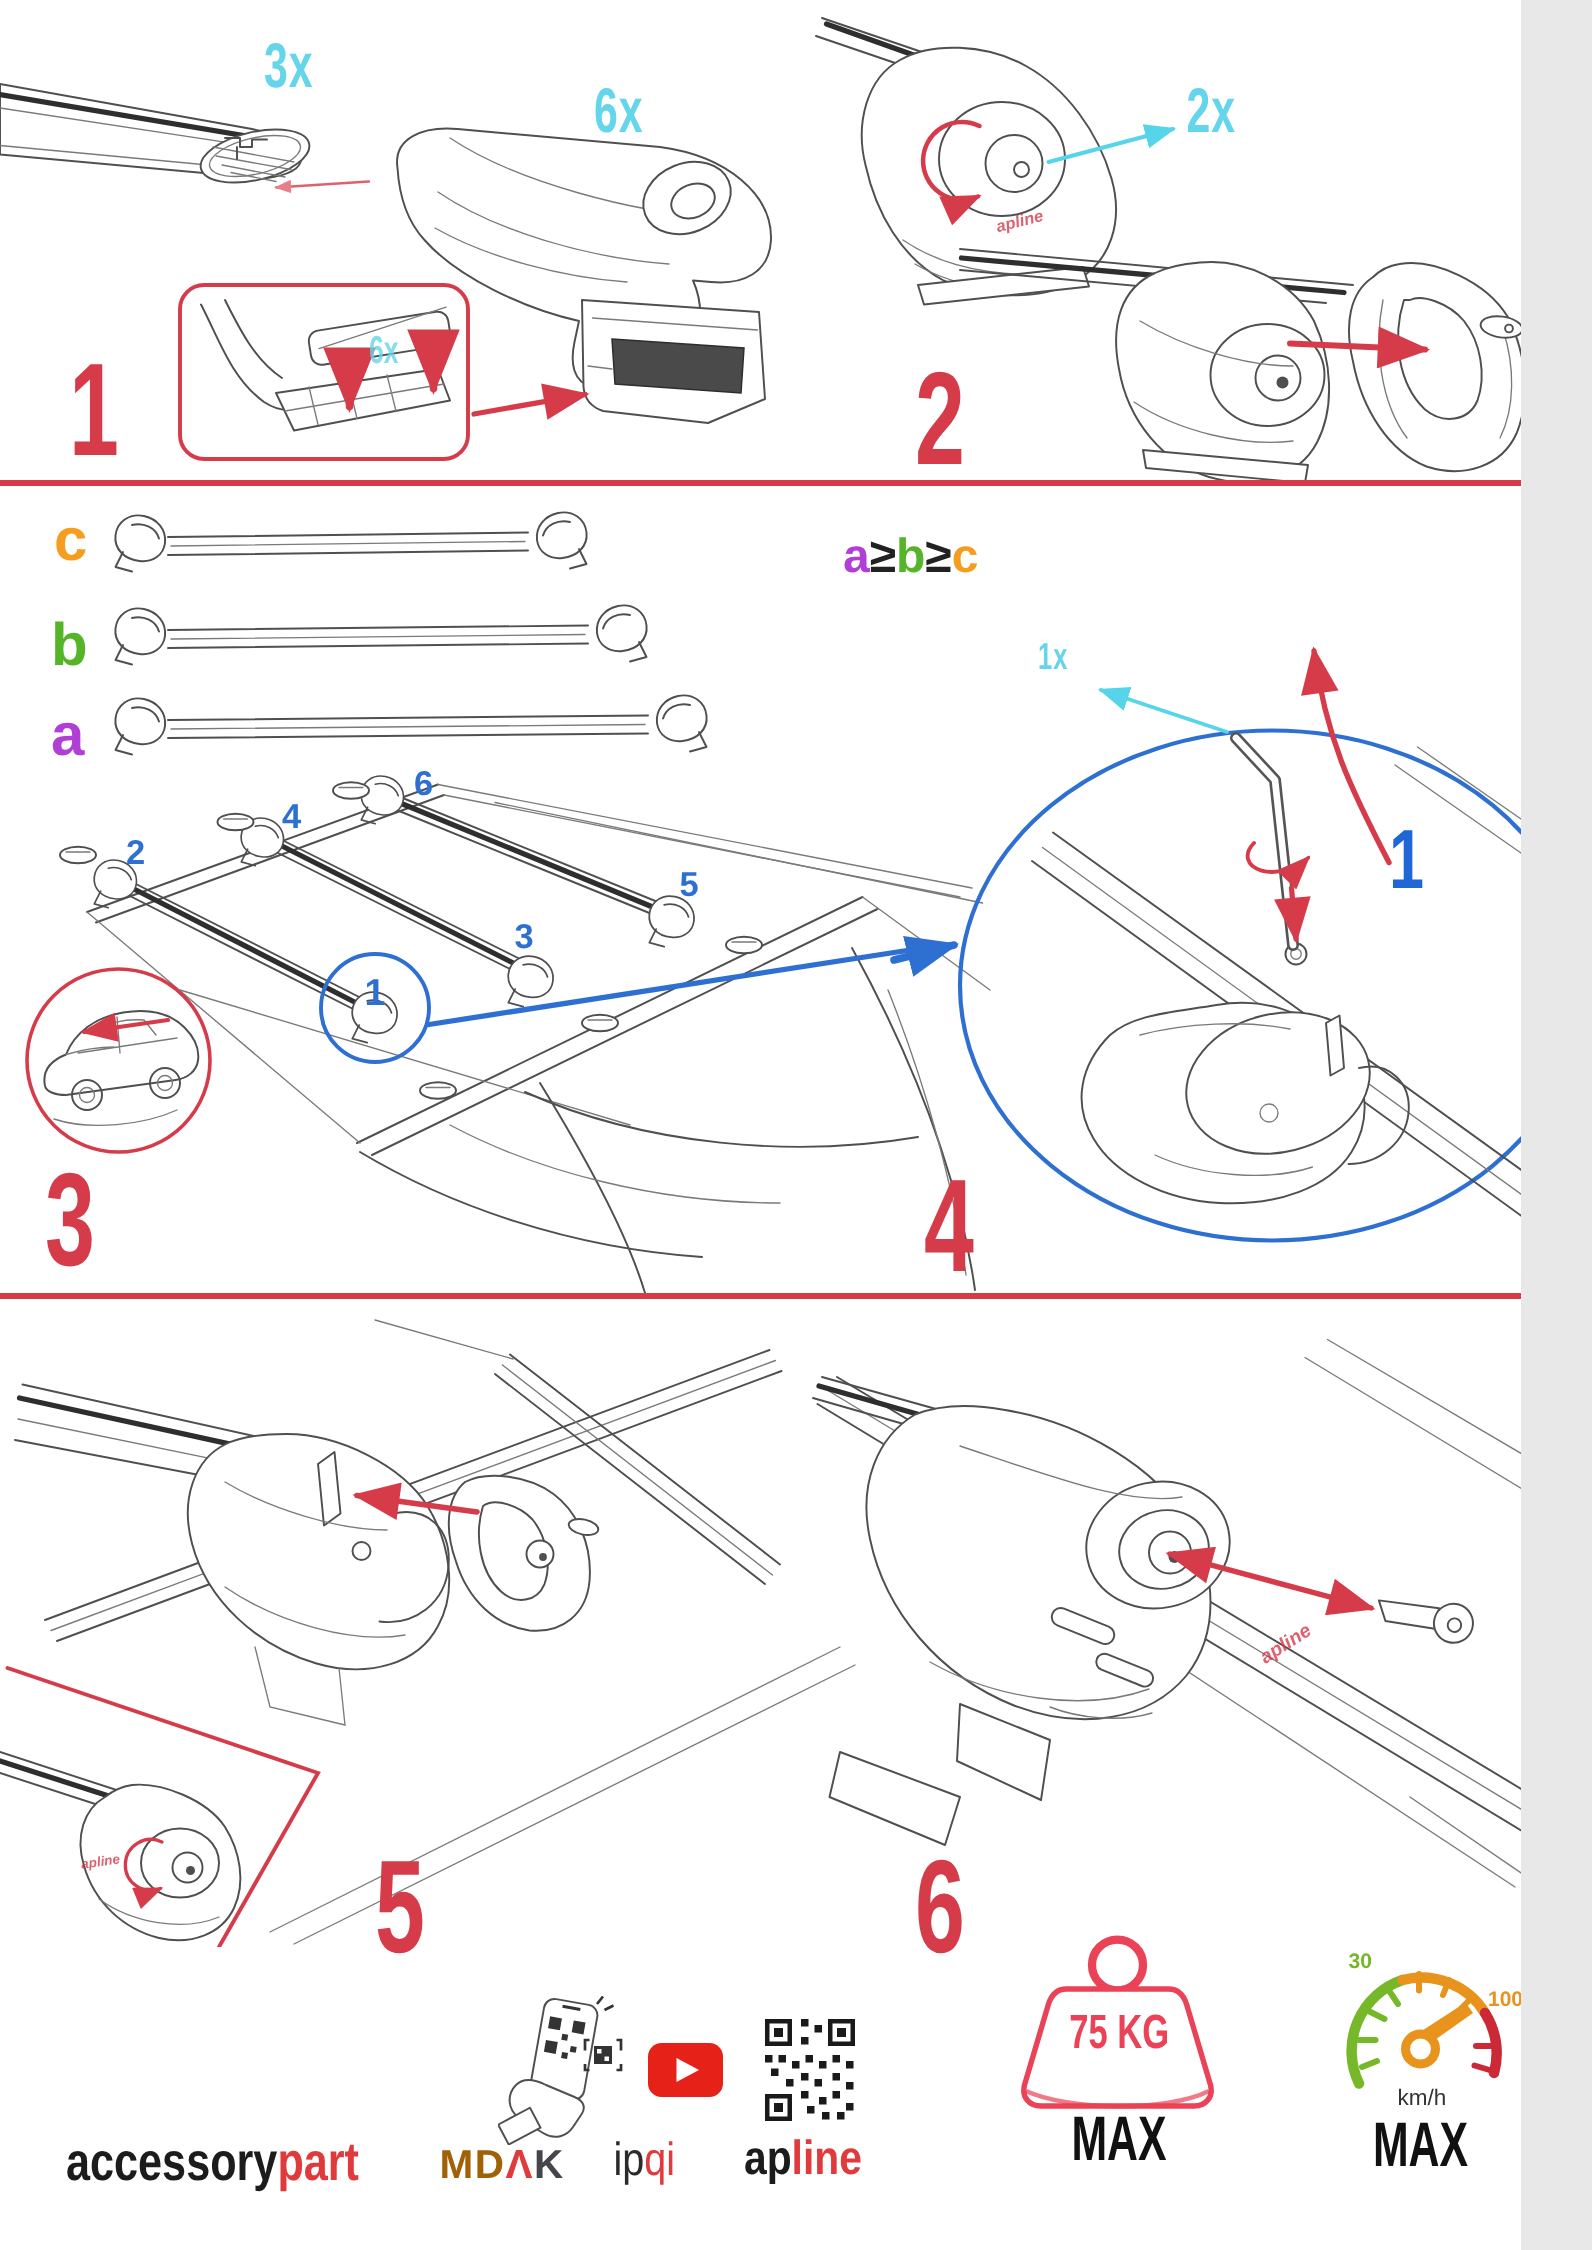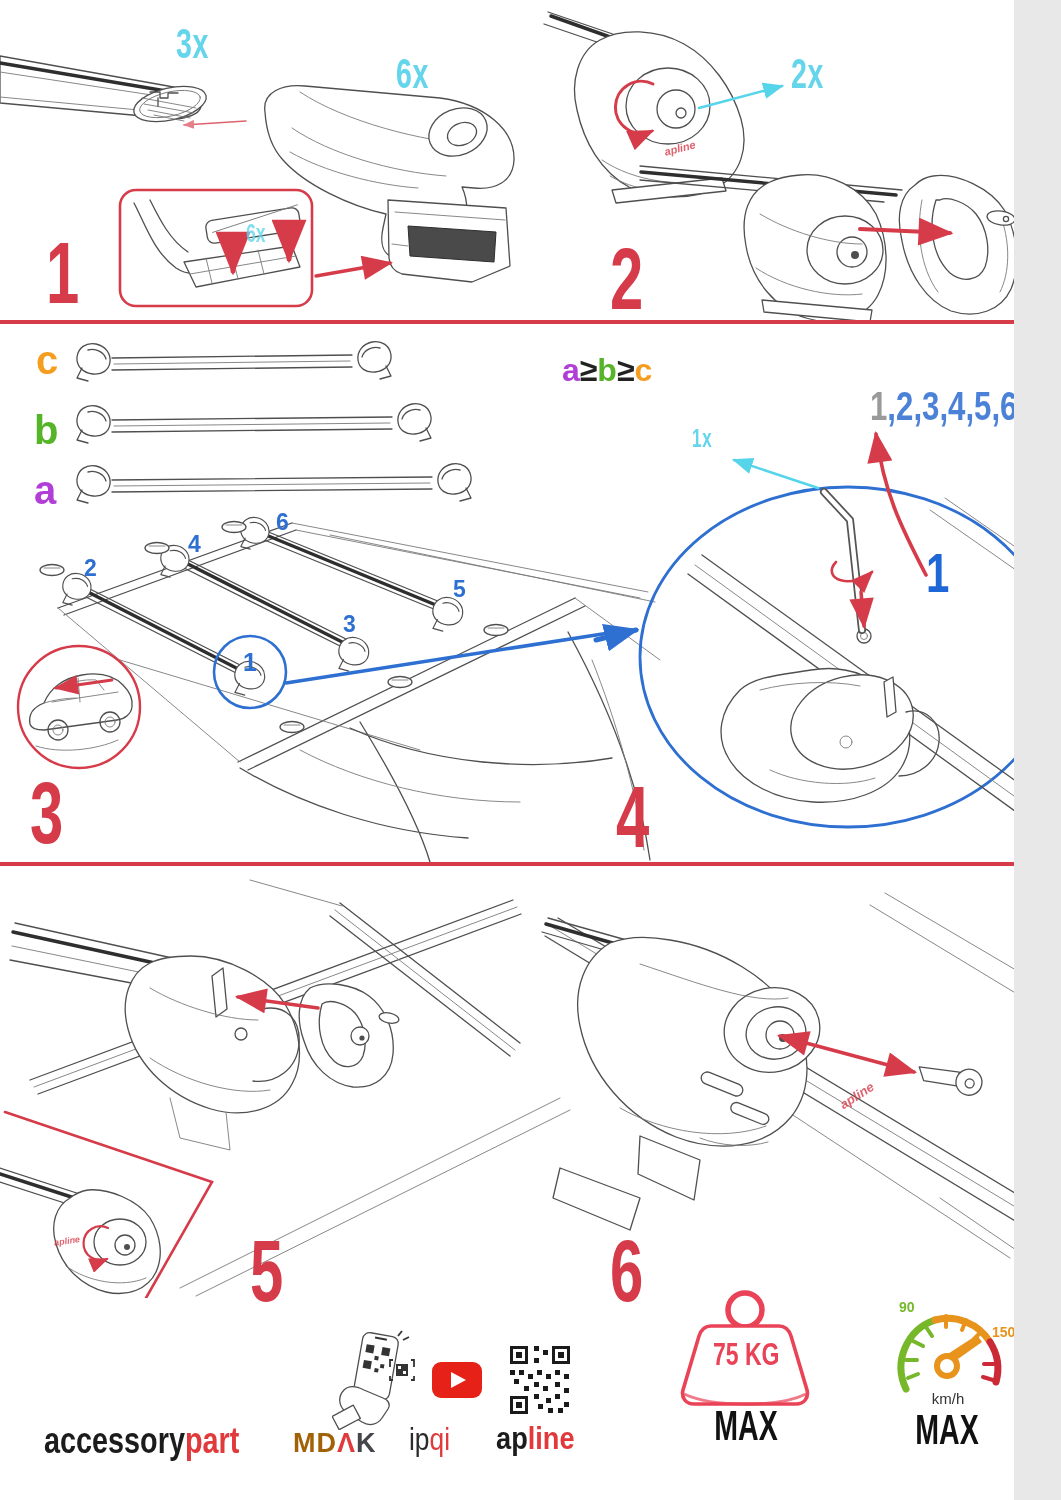"1,2,3,4,5,6" span.abs { html: <span><span><span>1</span><span>,2,3,4,5,6</span></span></span> -> none }
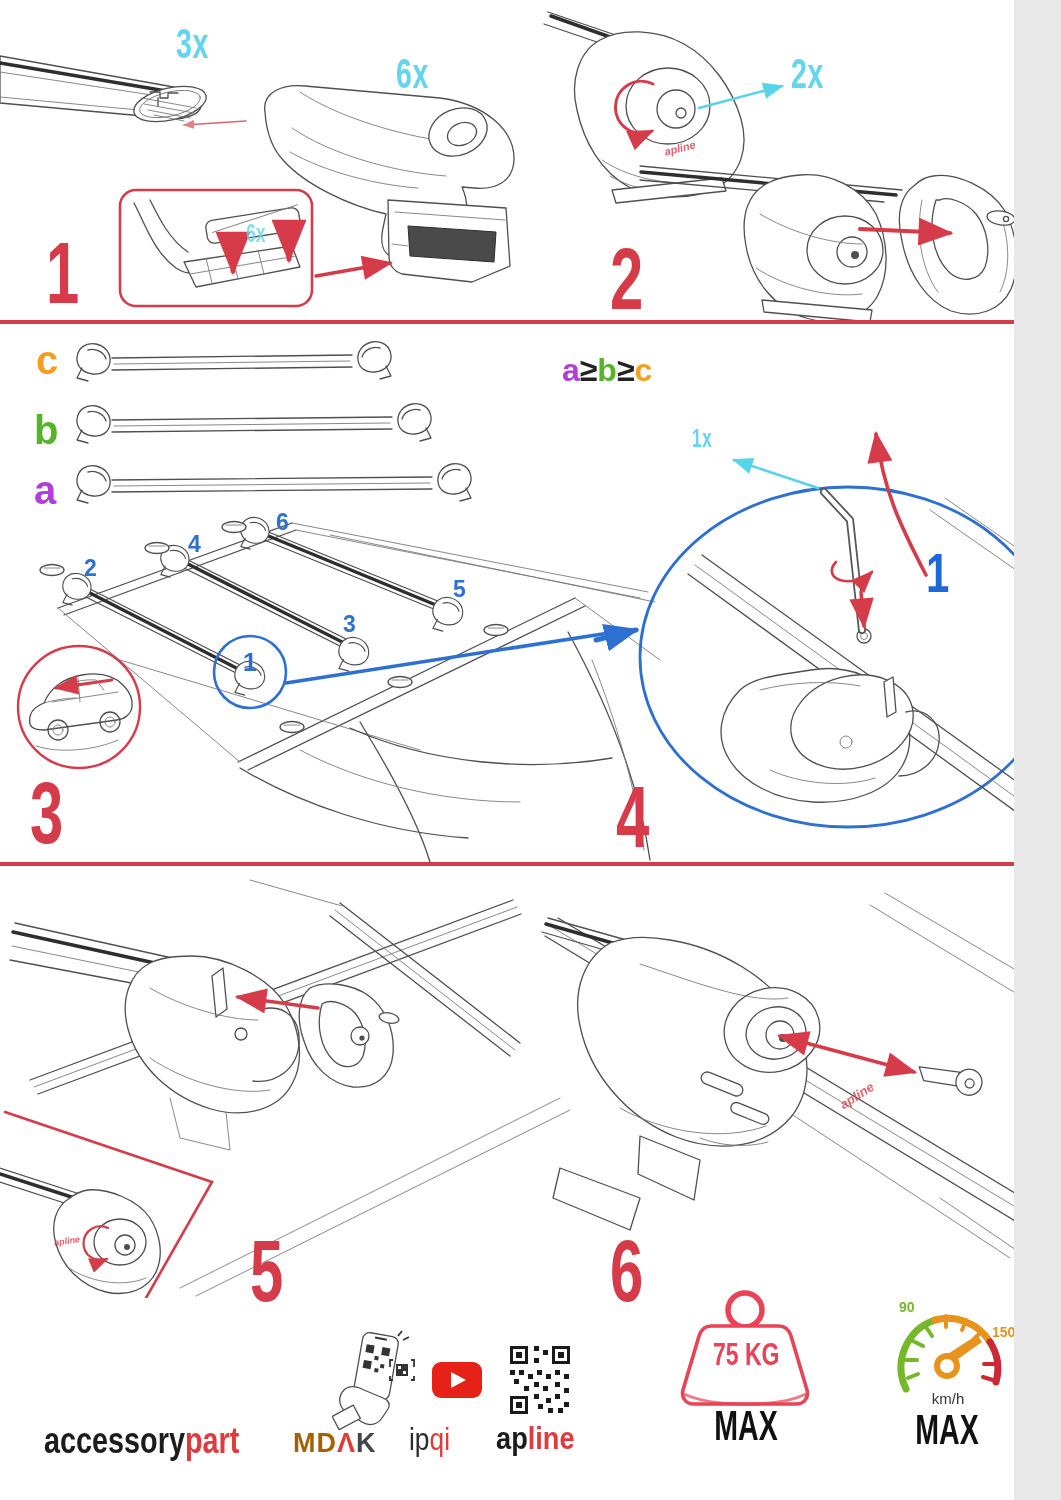"90" span.abs { text: 90 -> 30 }
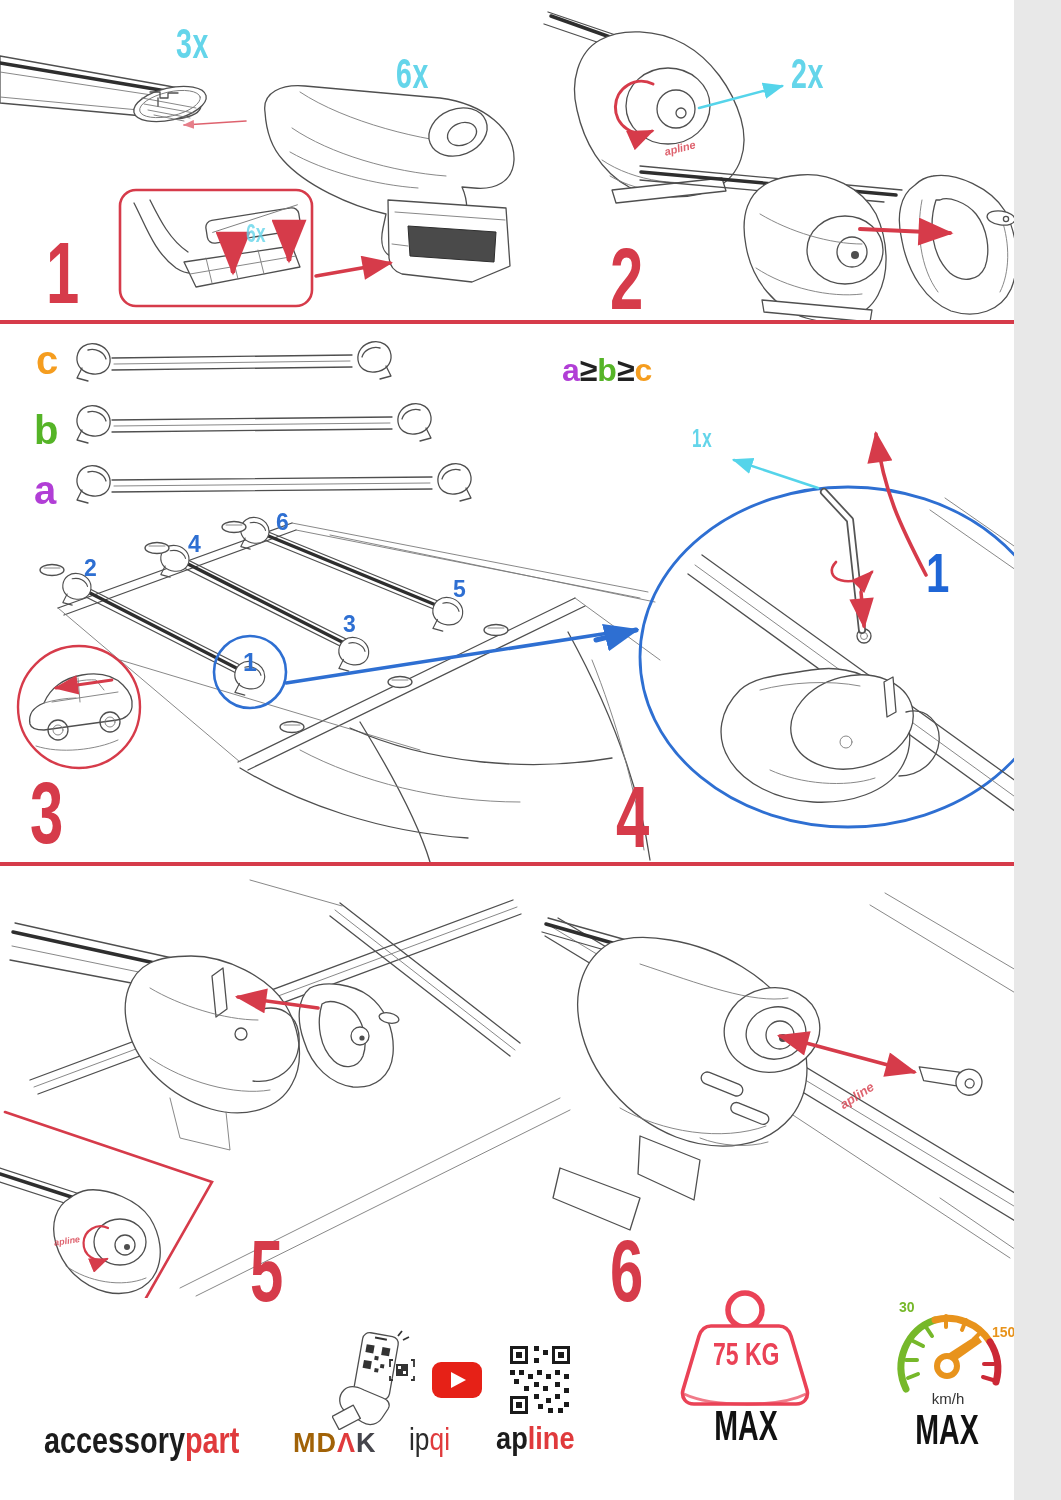"150" span.abs { text: 150 -> 100 }
